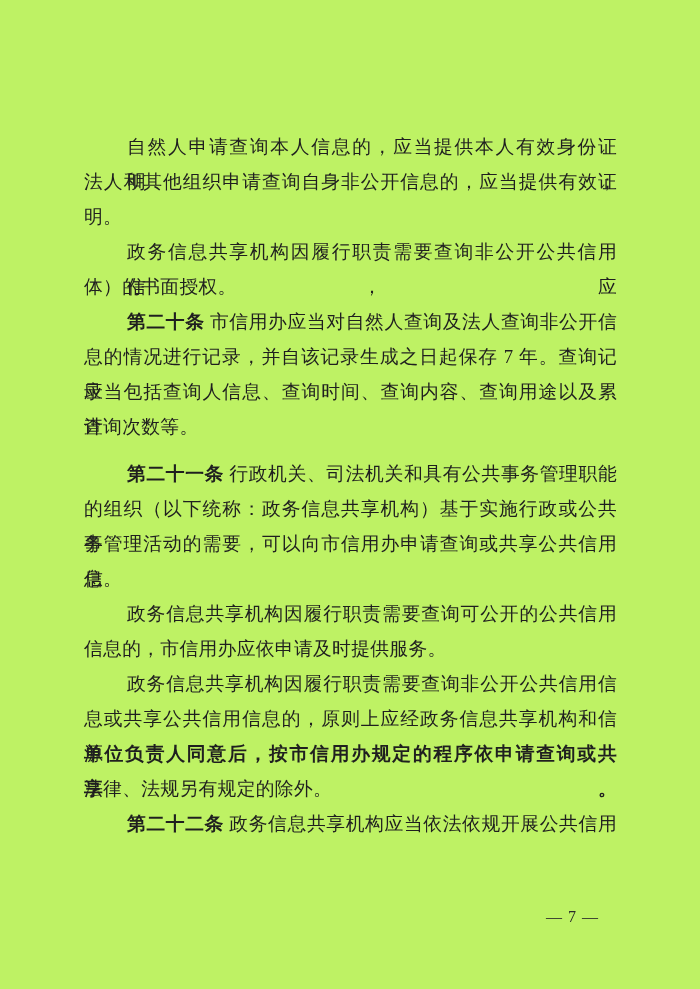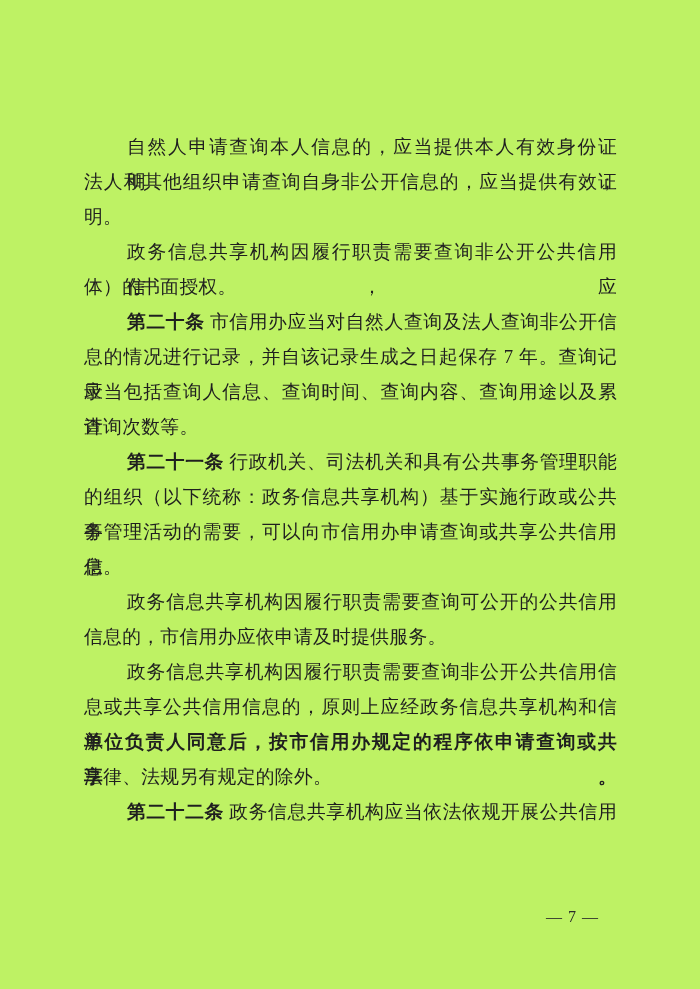"第二十一条 行政机关、司法机关和具有公共事务管理职能" div.line { margin-top: none -> 12px }
